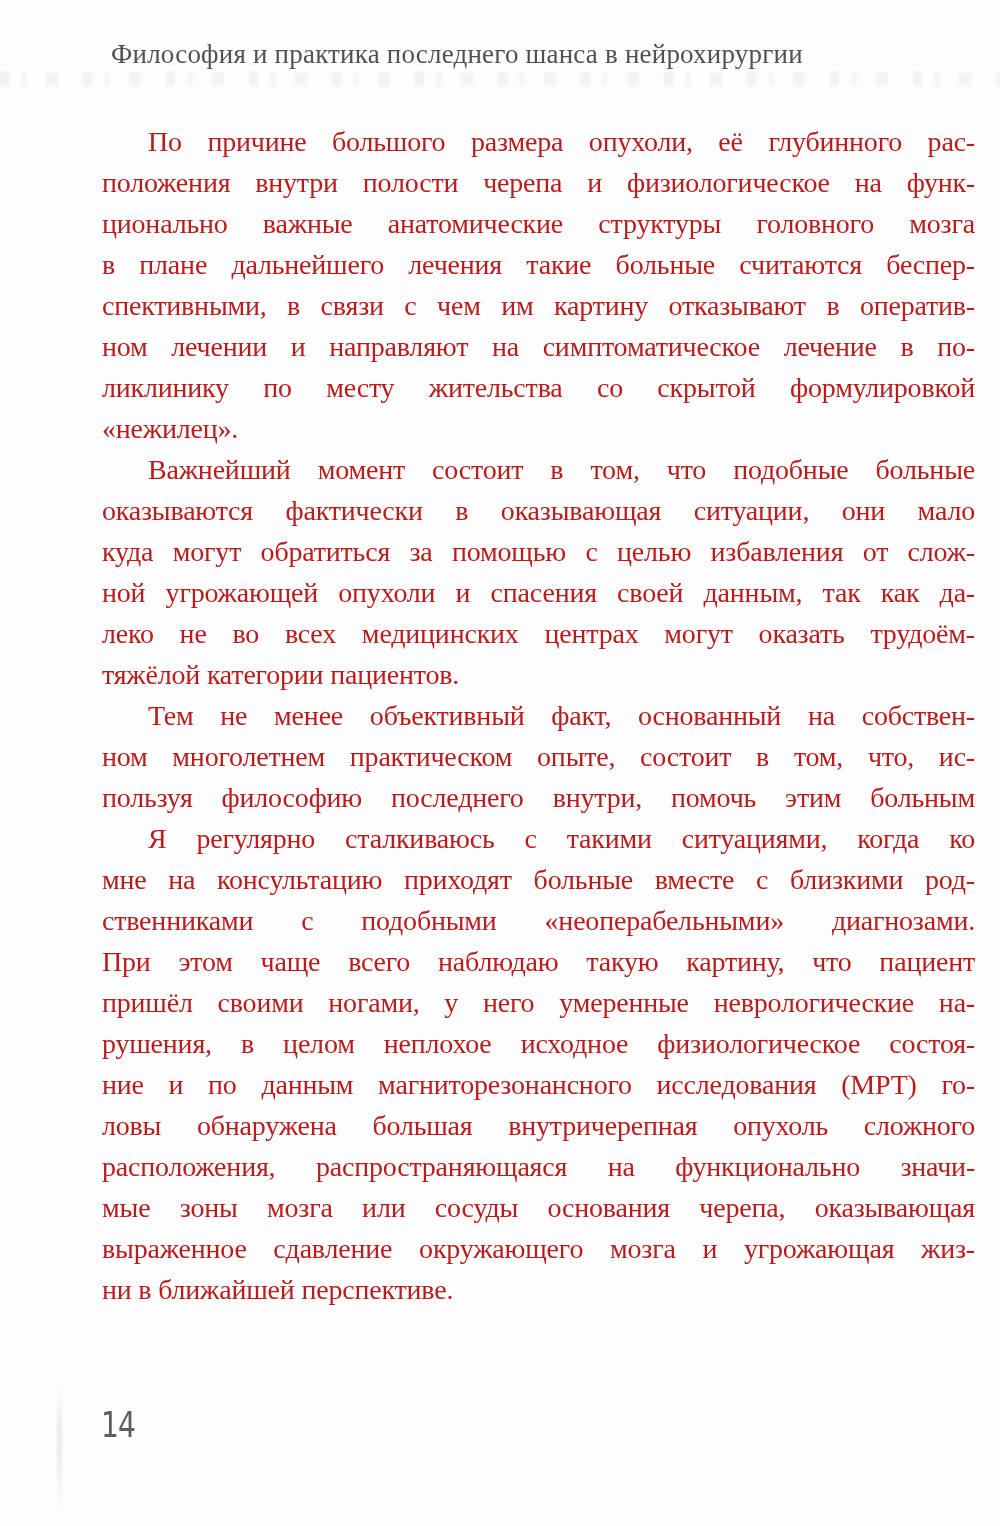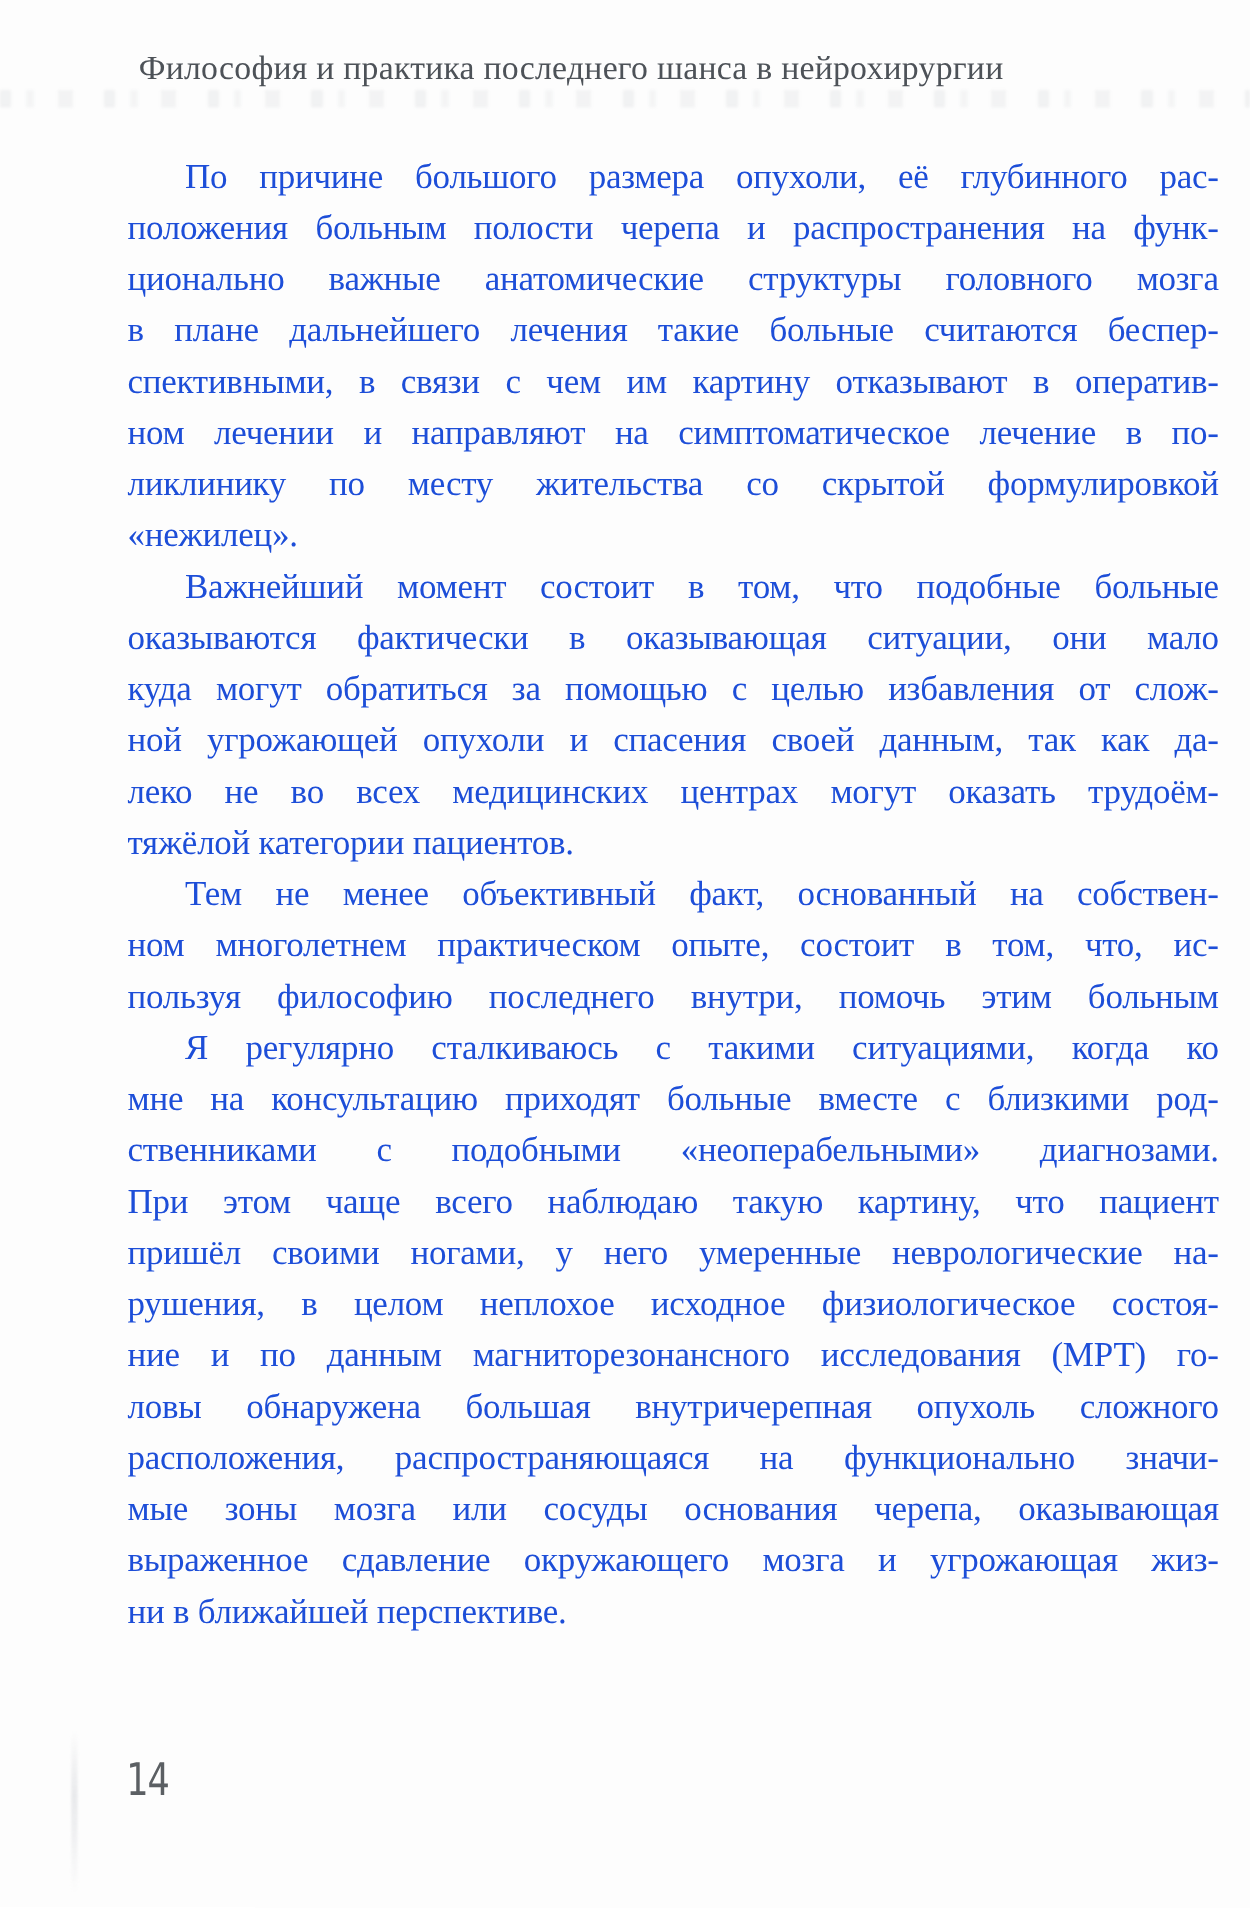"По причине большого размера опухоли," .text-block { color: #1d4ed8 -> #b91c1c }
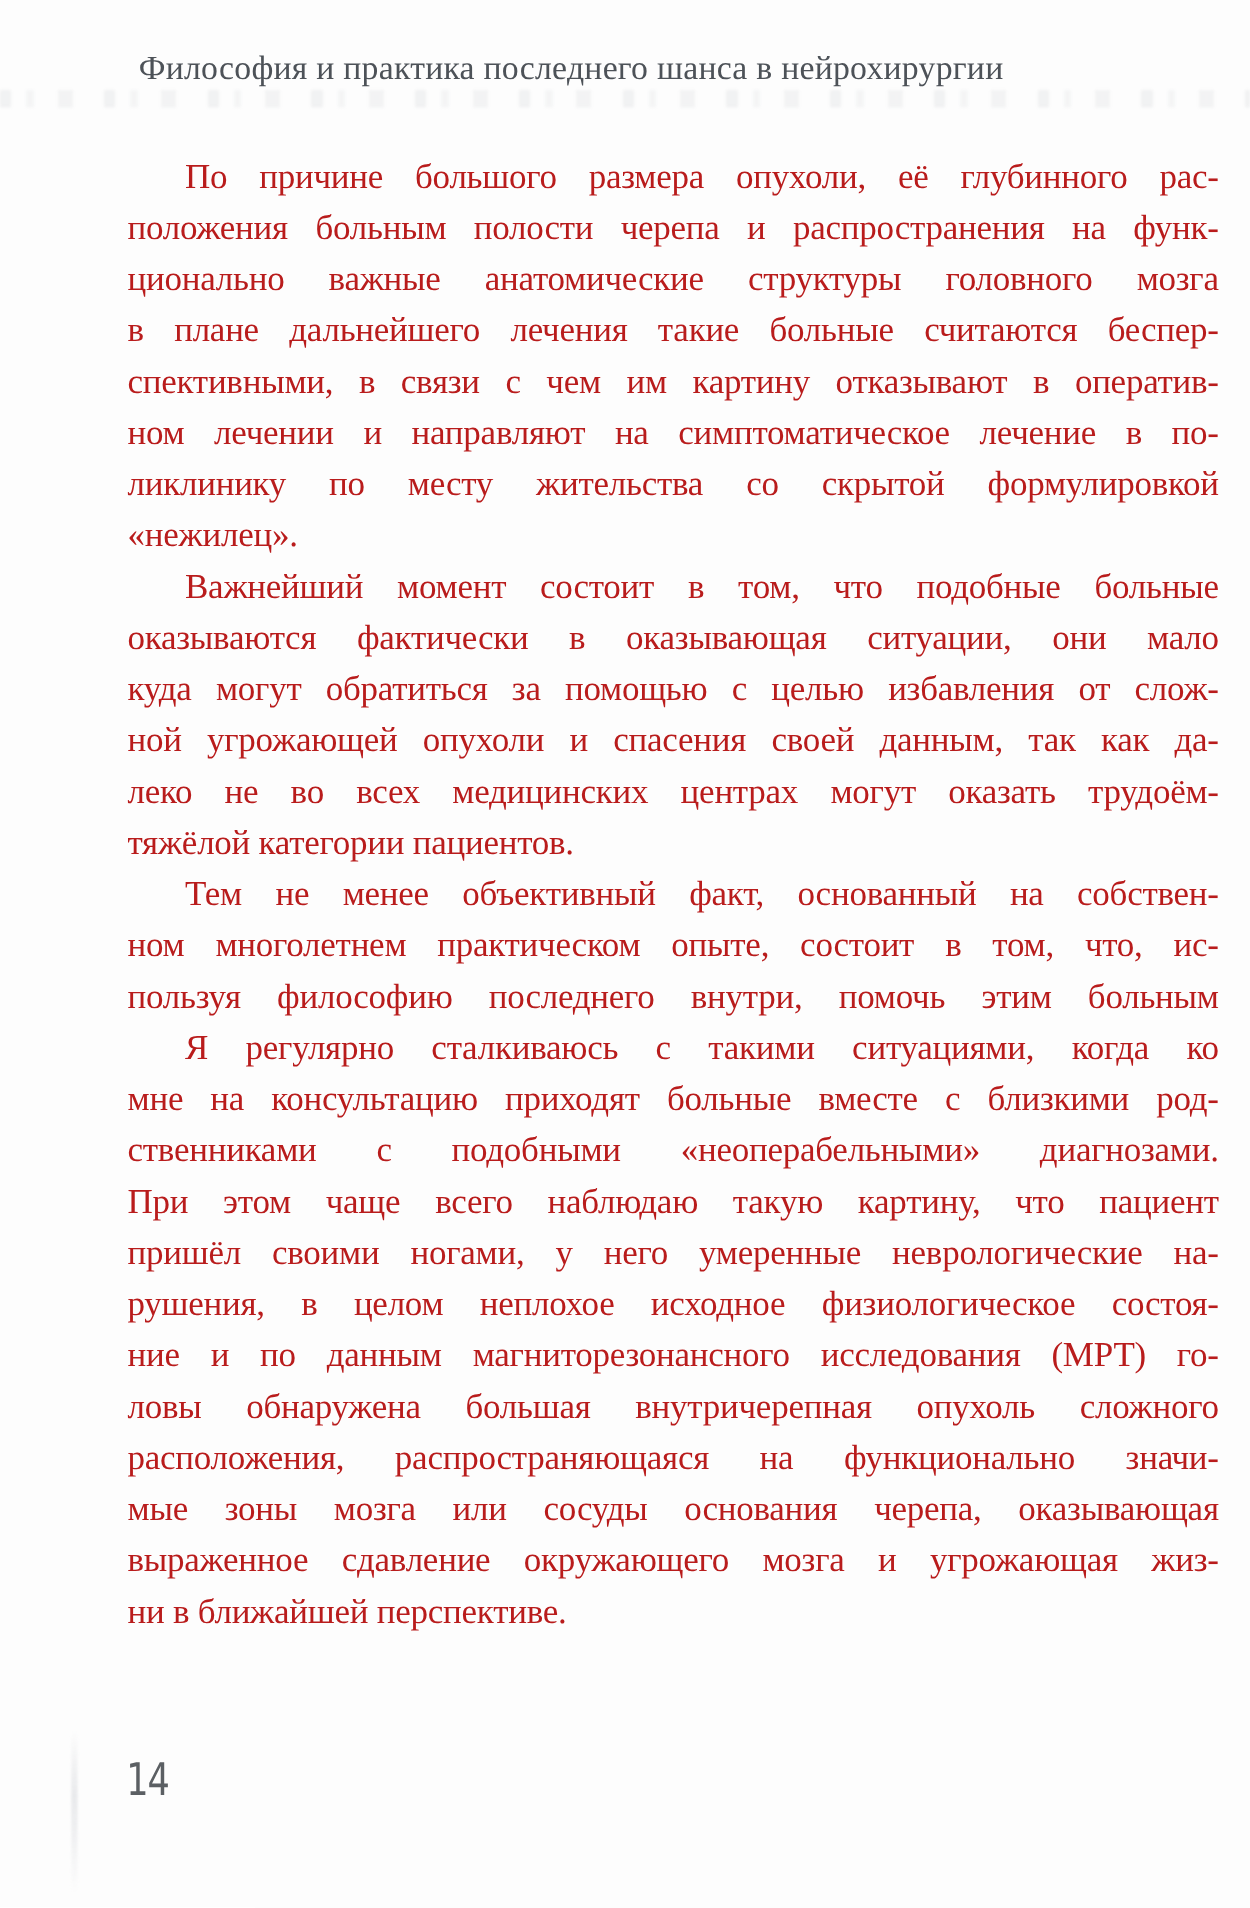"положения больным полости черепа и" div.line { text: больным полости черепа и распространения -> внутри полости черепа и физиологическое }
